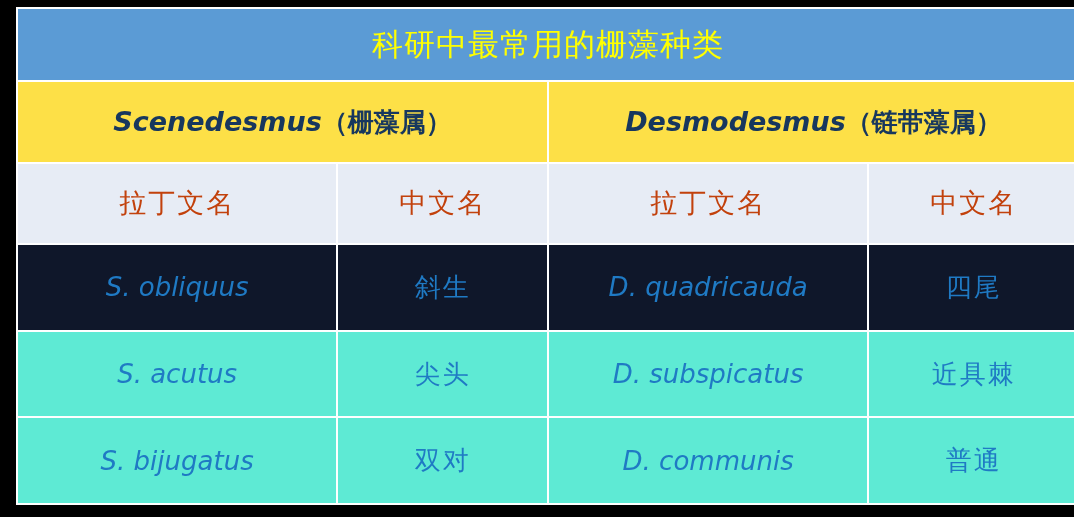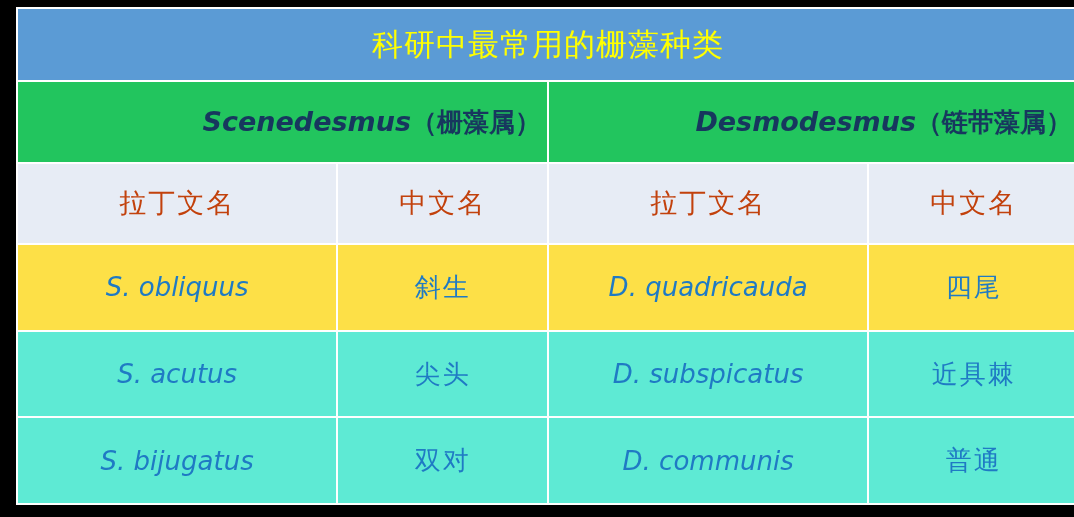"Scenedesmus（栅藻属）" tr.genus-row td { background: #22c55e -> #fde047; text-align: right -> none }
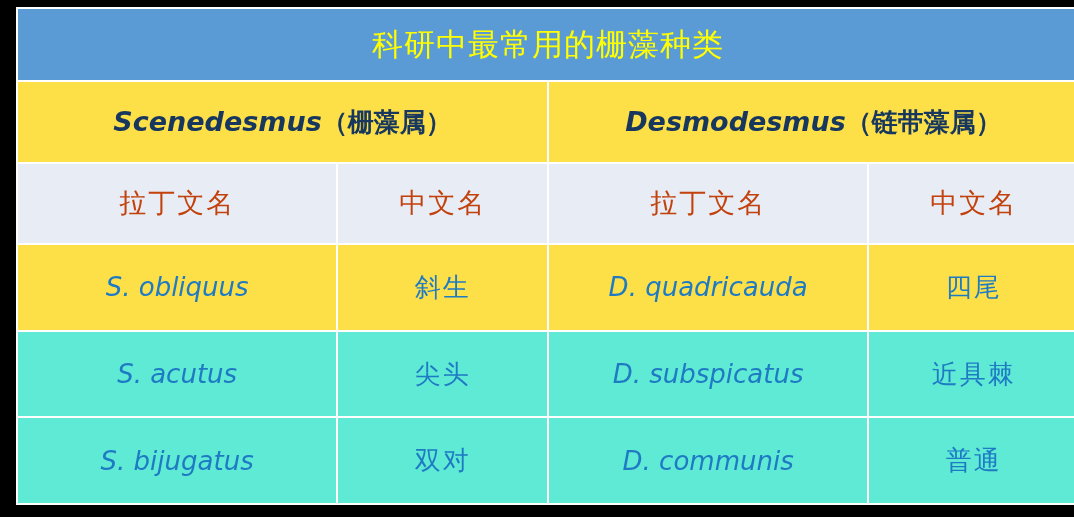"S. obliquus" tr.data-row.shade-dark td { background: #fde047 -> #0f172a }
